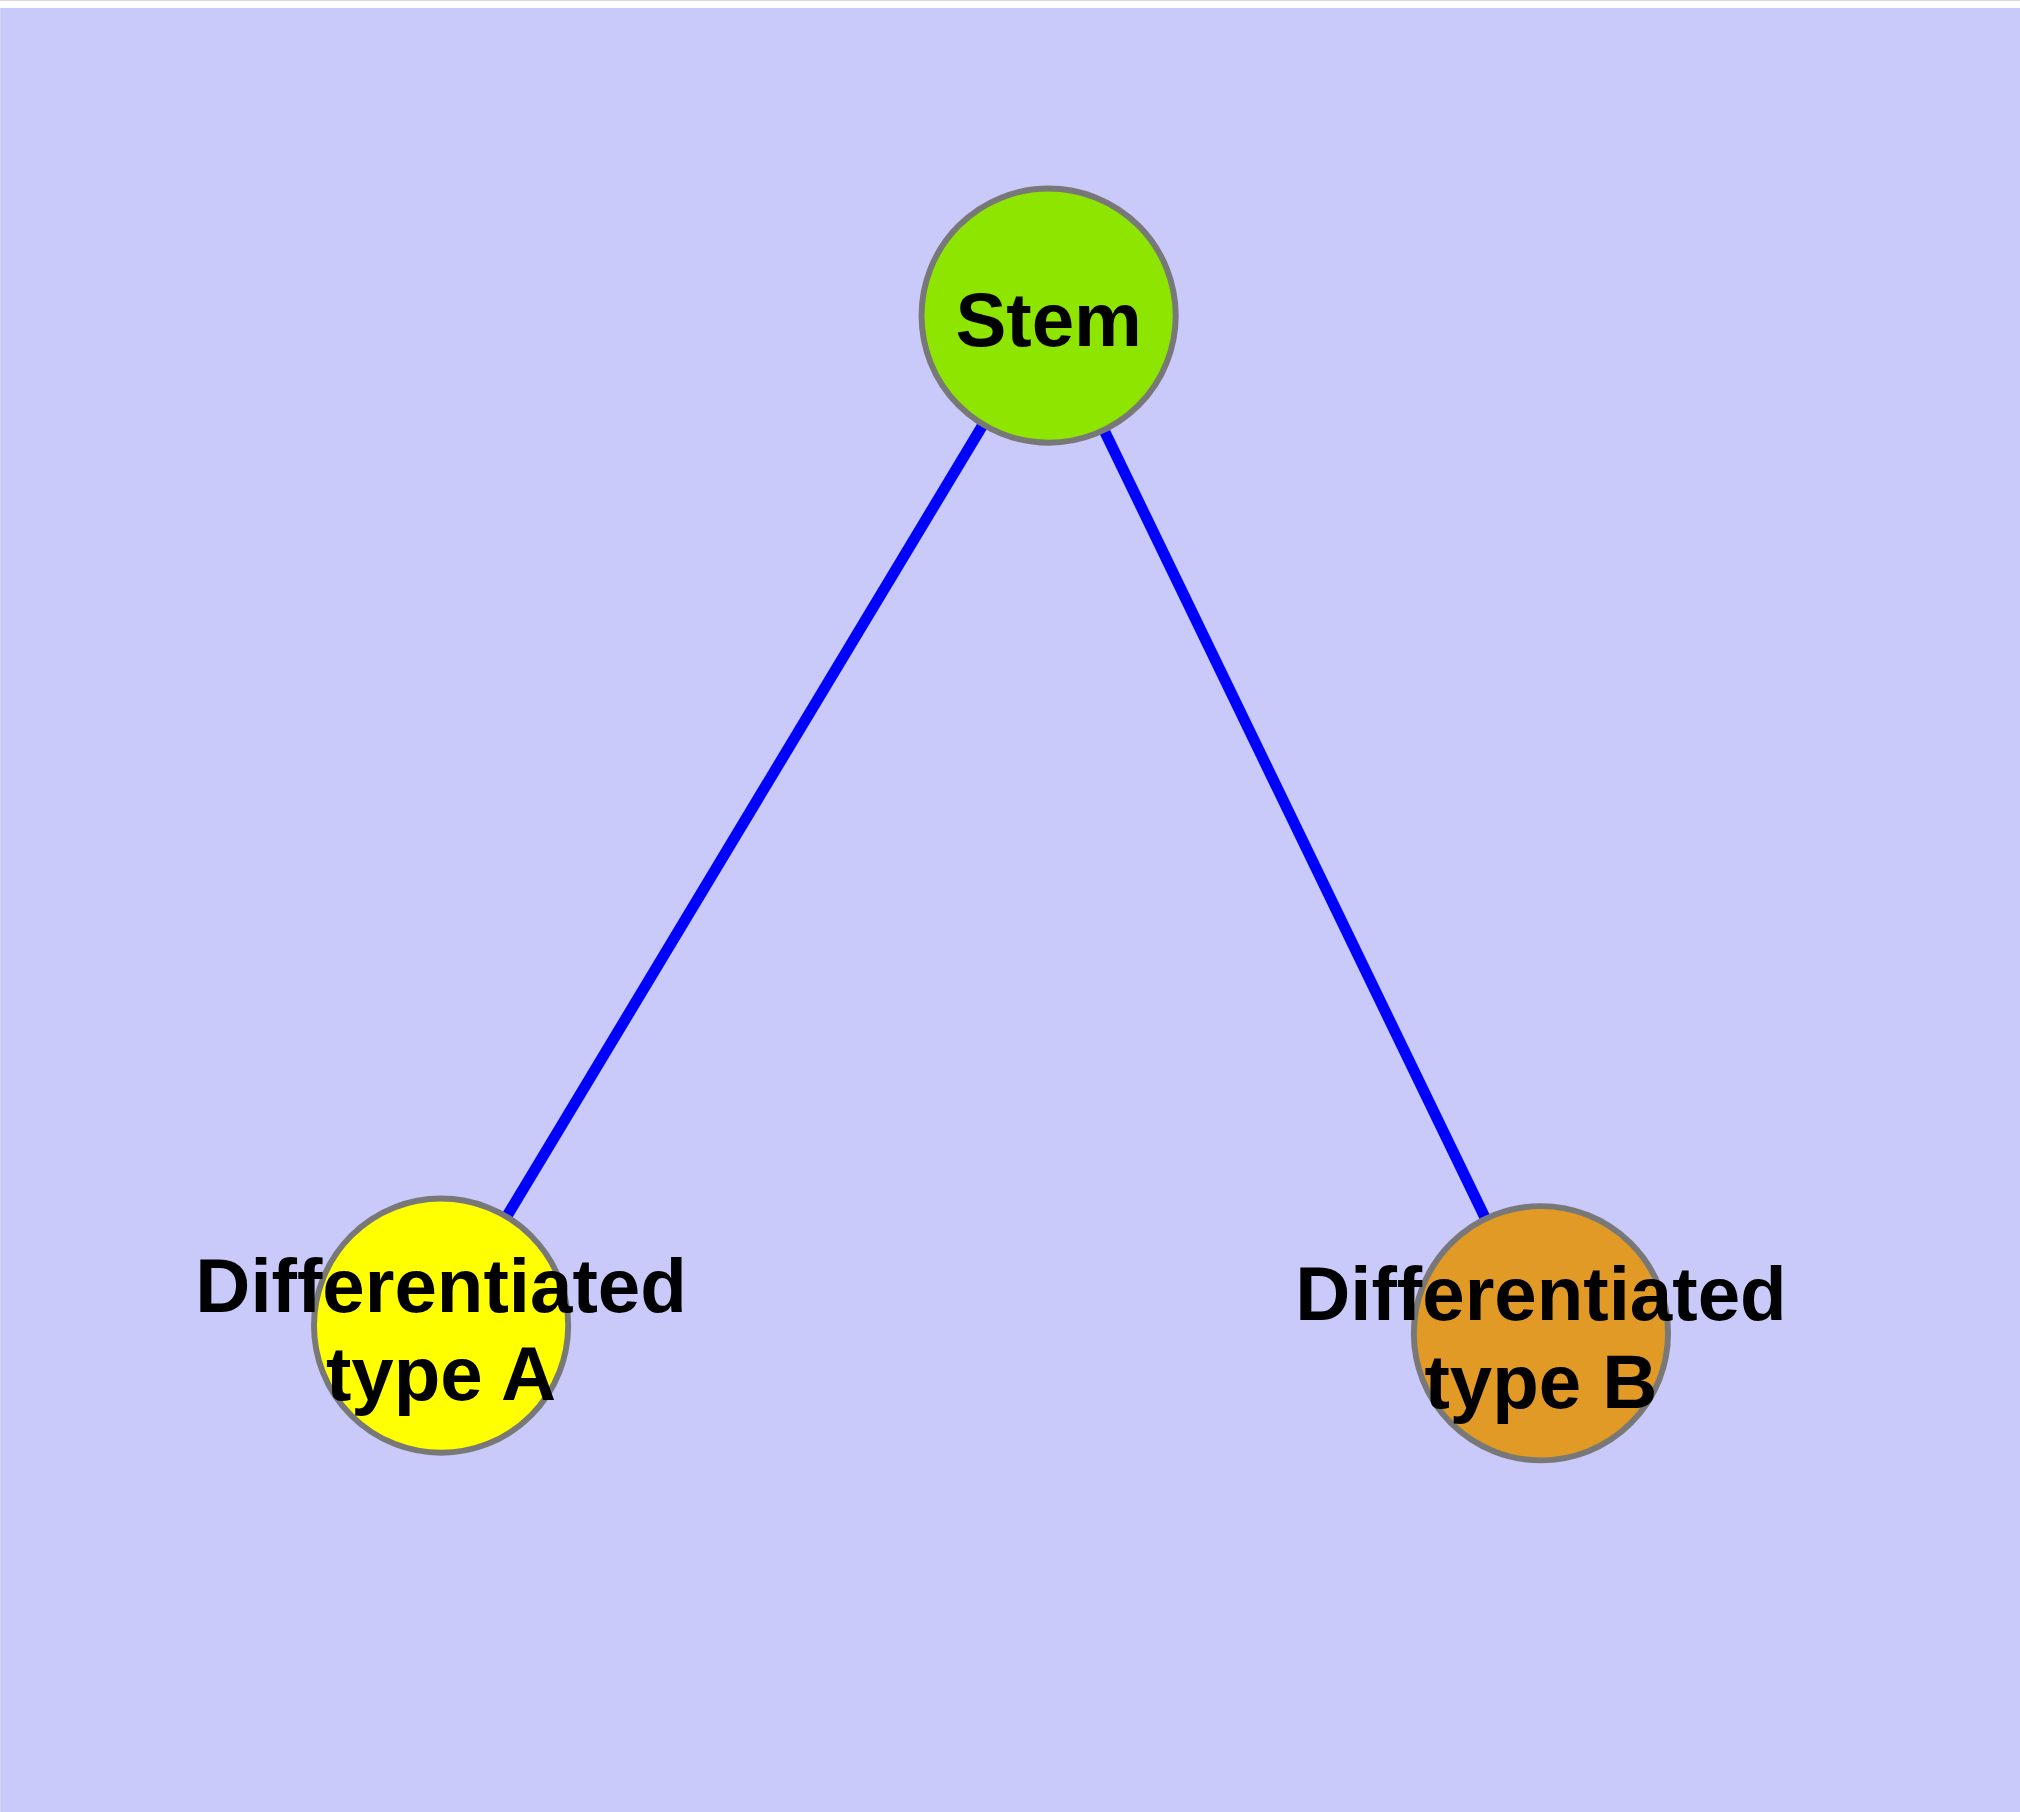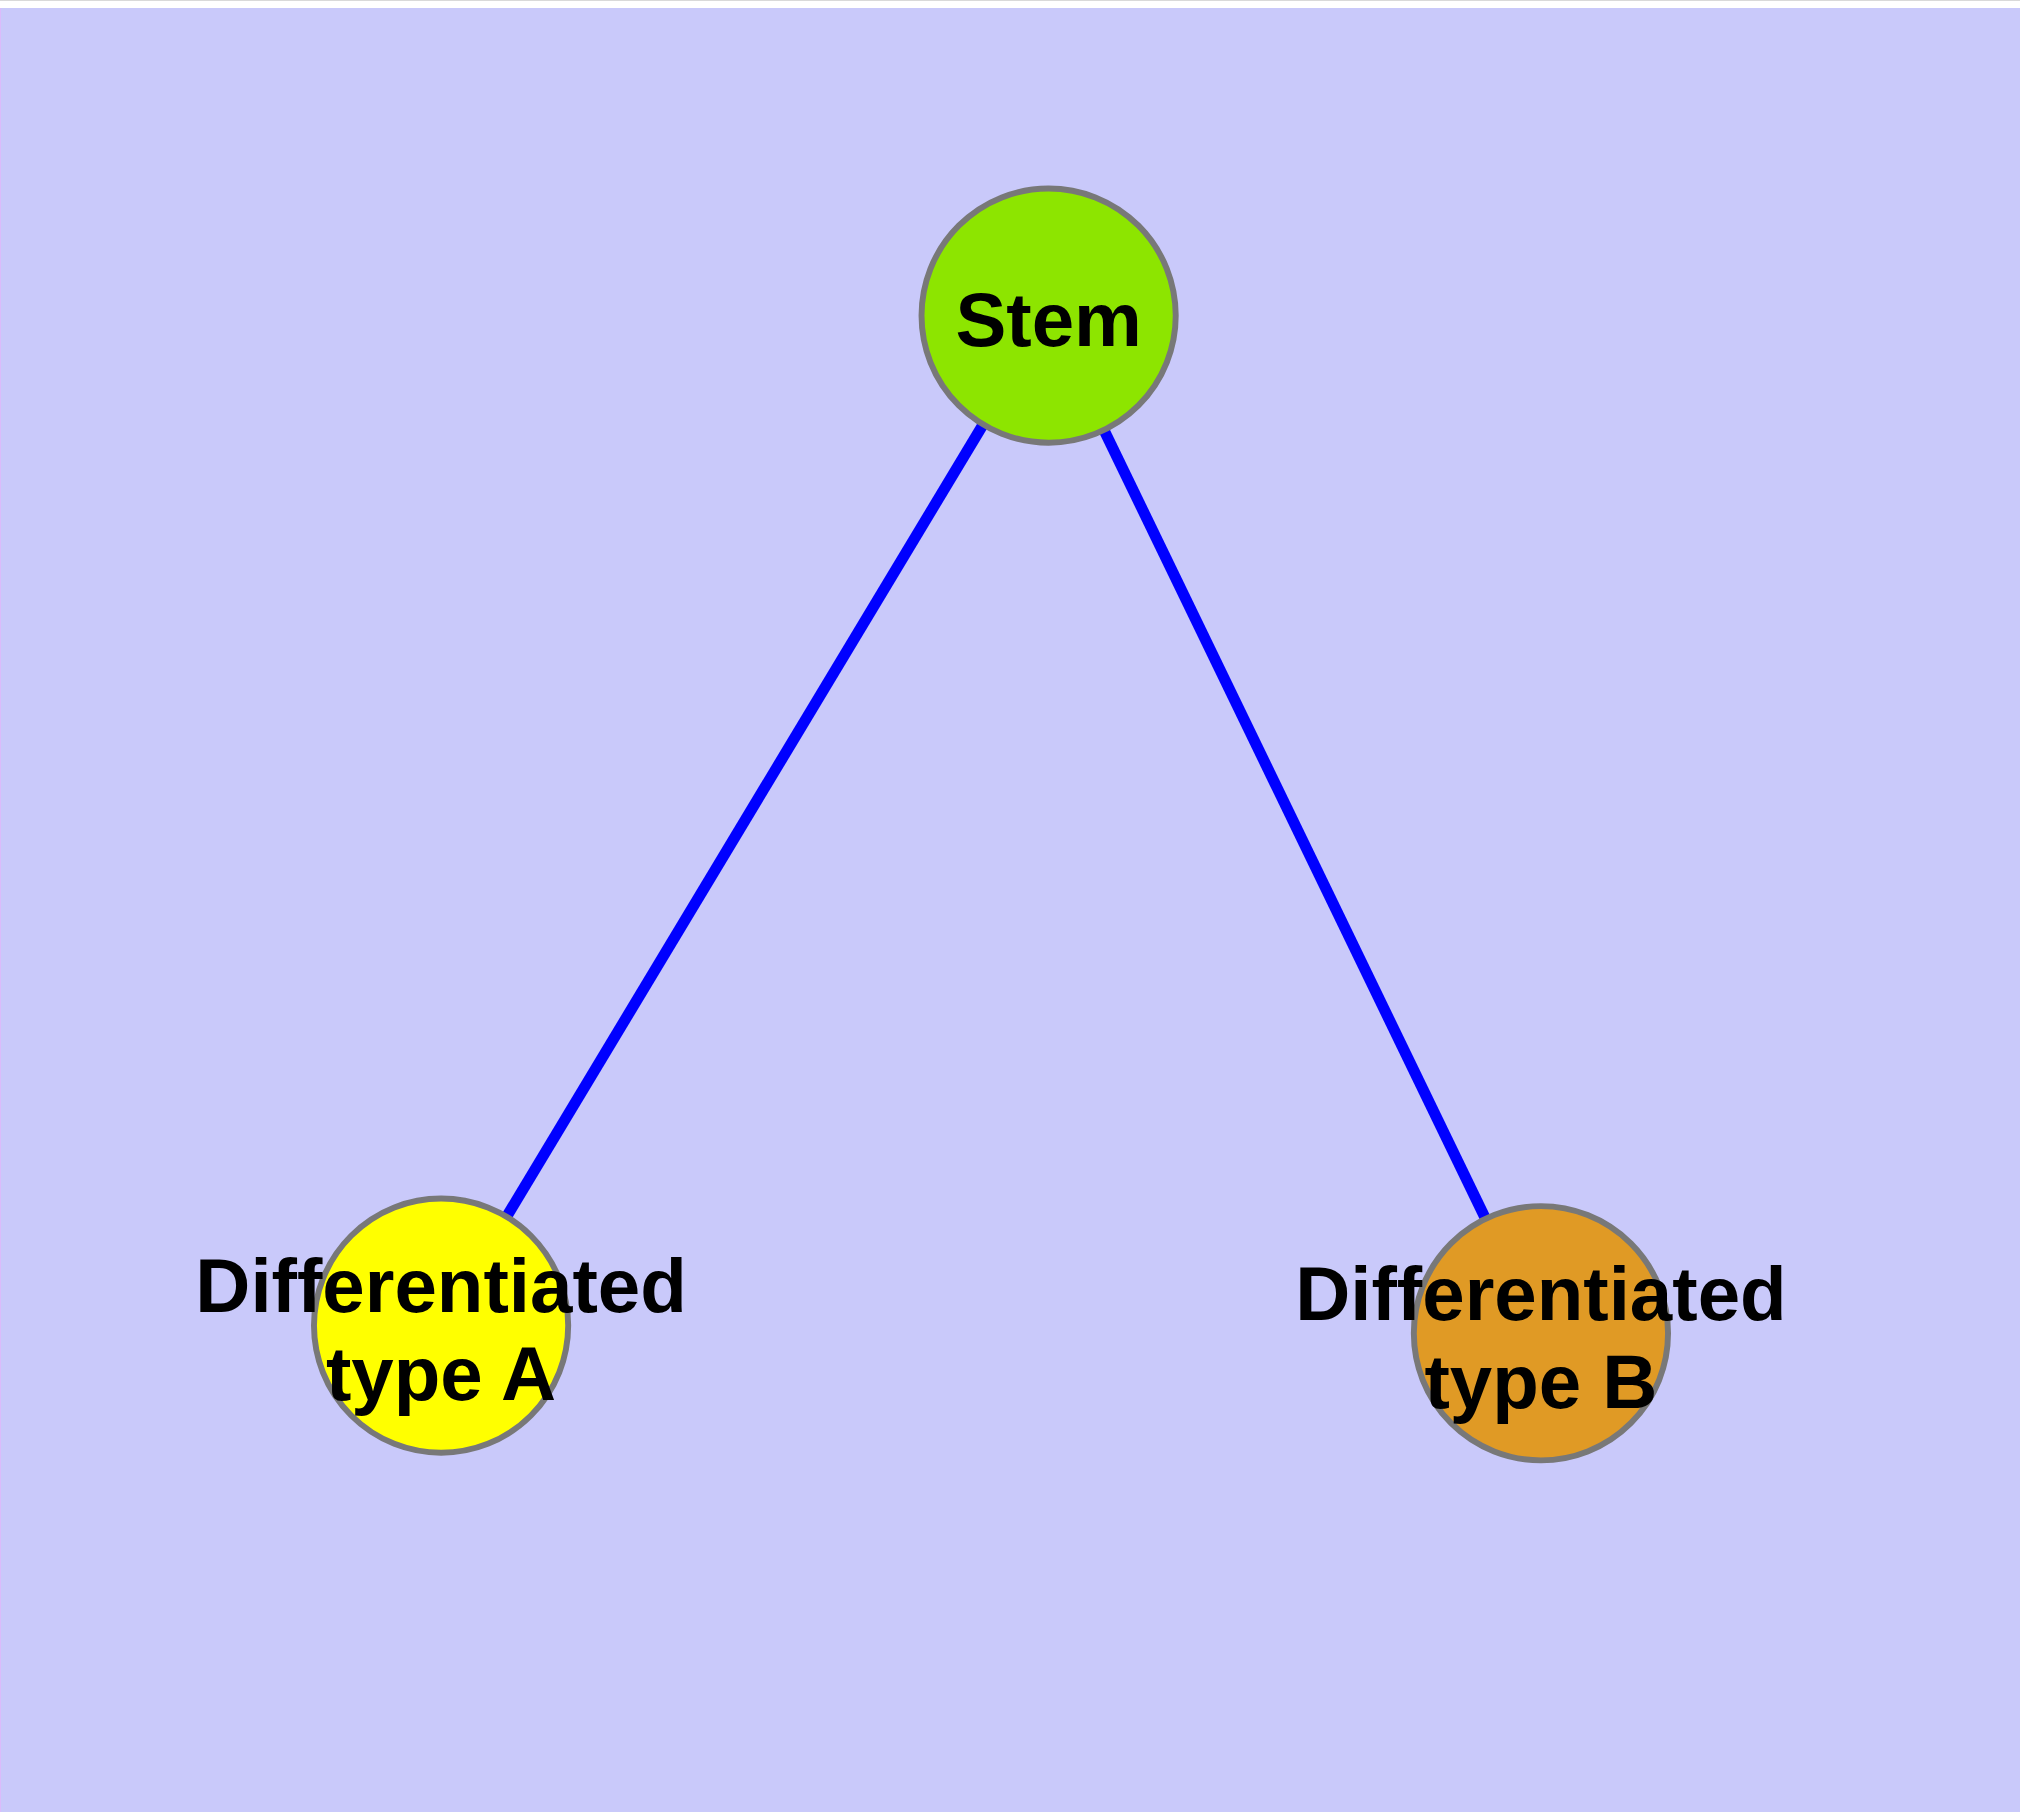"Stem" .canvas { background: #f0abfc -> #e5e5e5 }
